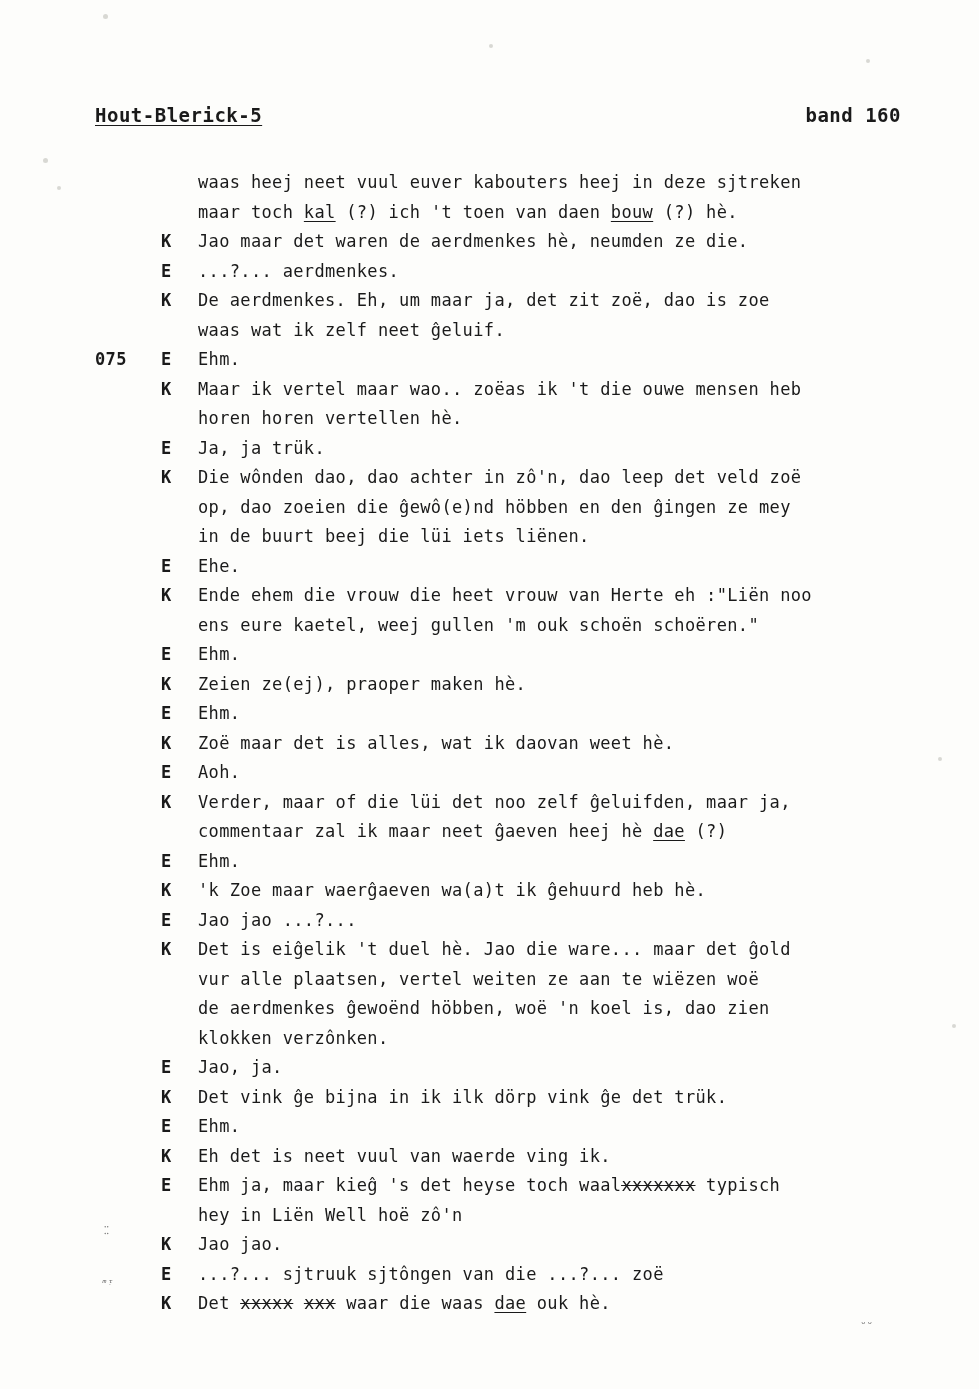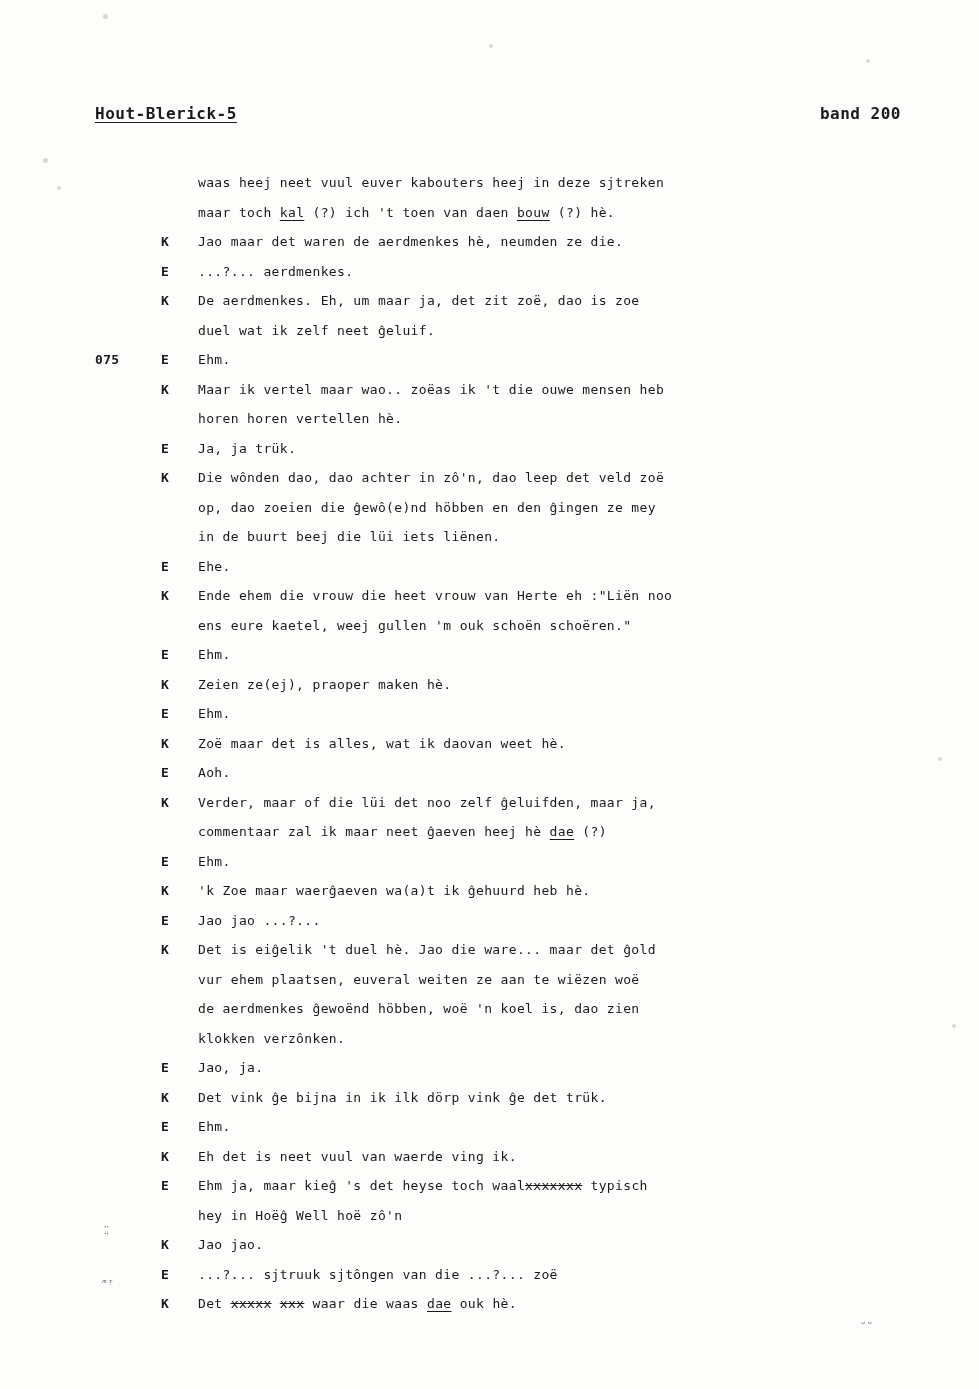"Hout-Blerick-5" .header { font-size: 16px -> 19px }
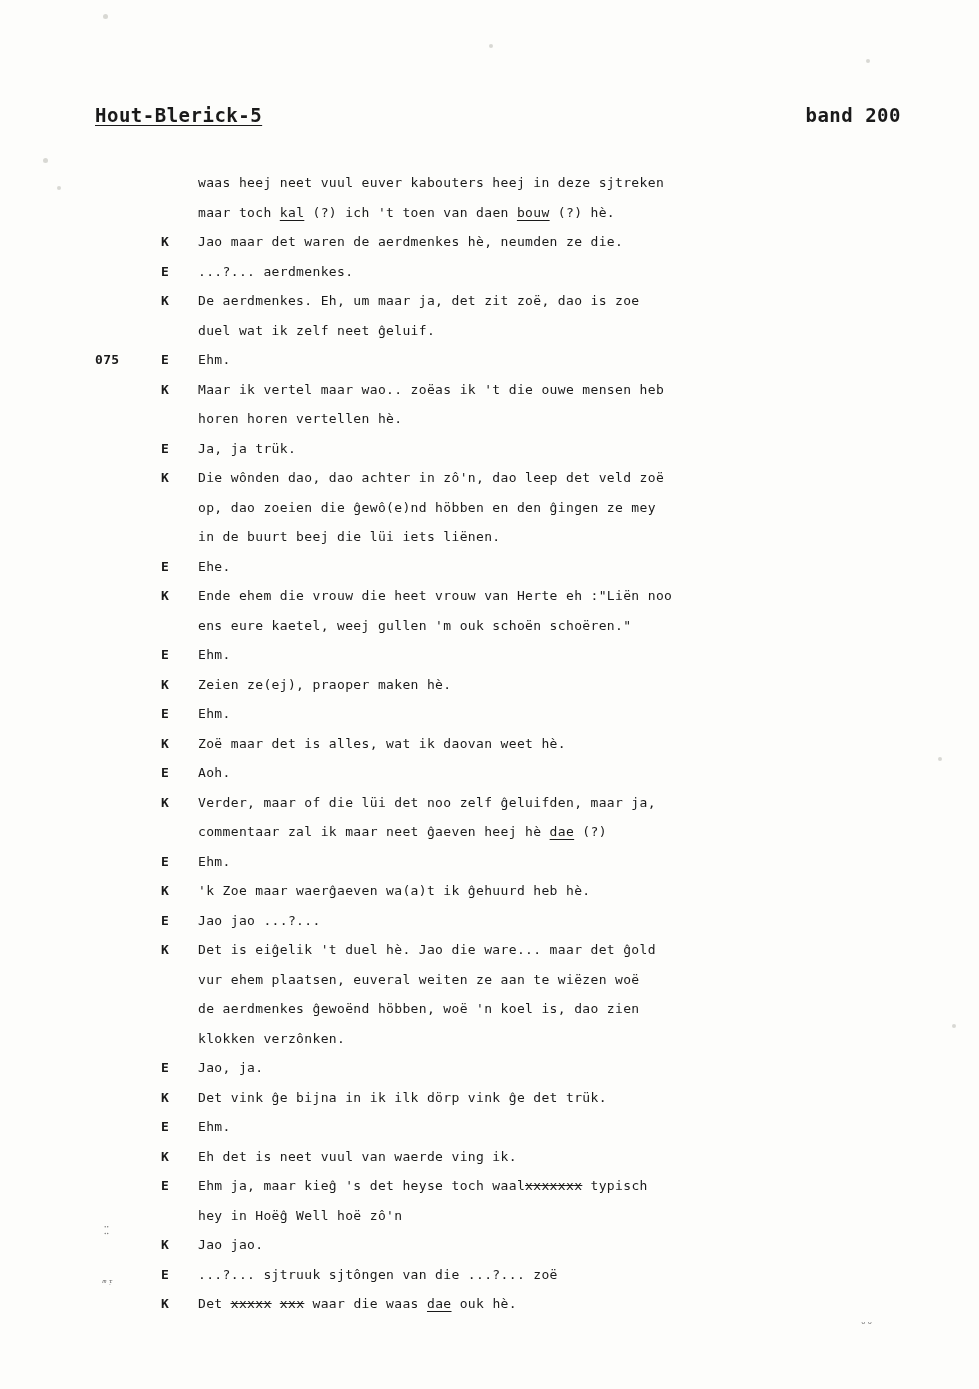"band 200" span { text: 200 -> 160 }
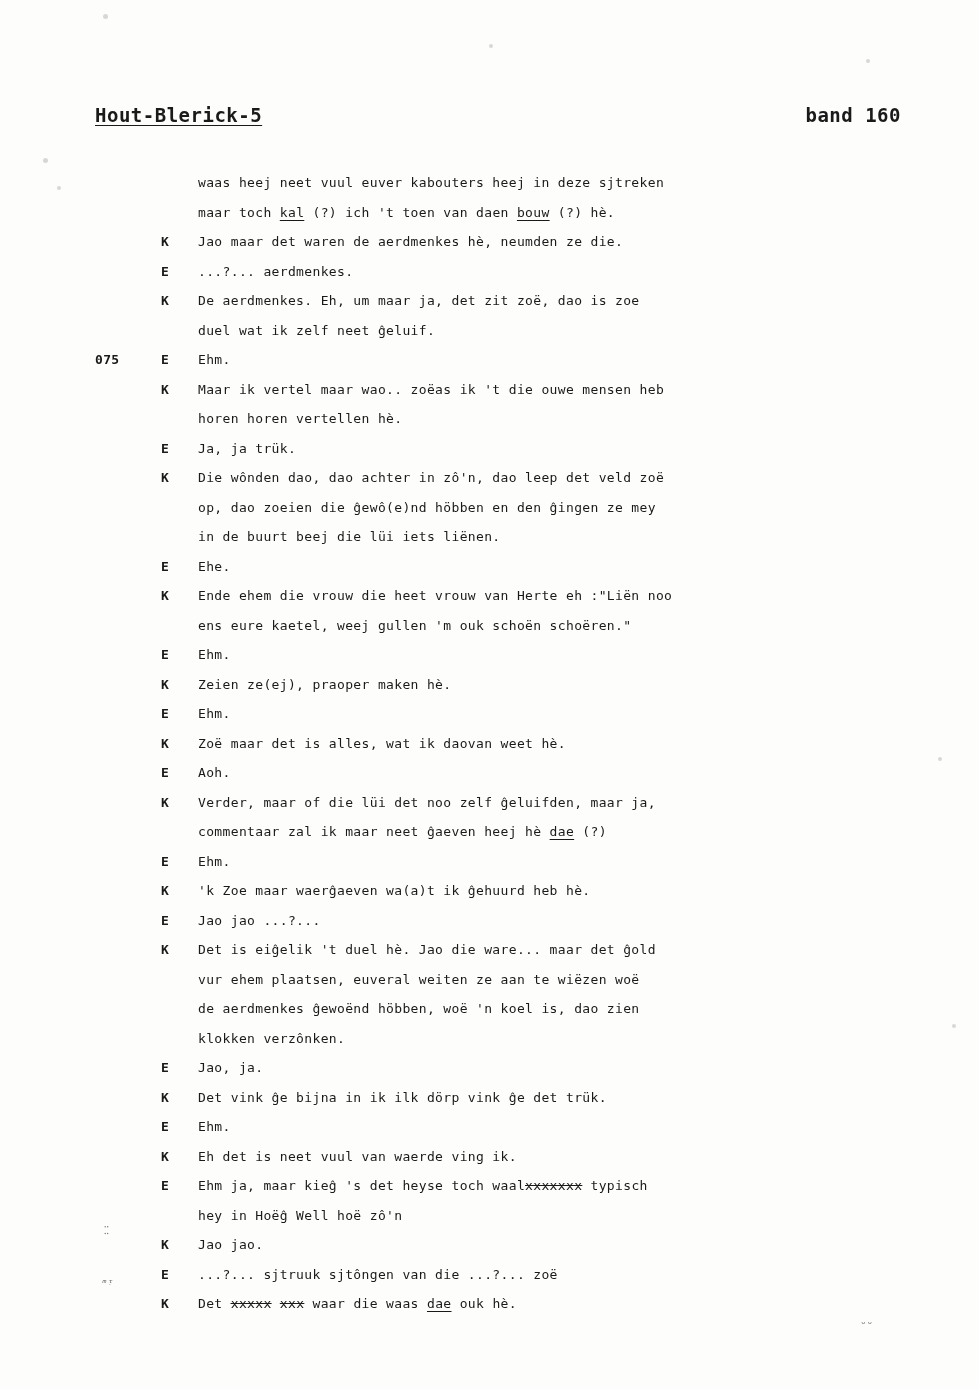"waas heej neet vuul euver" .line { font-size: 13px -> 17px }
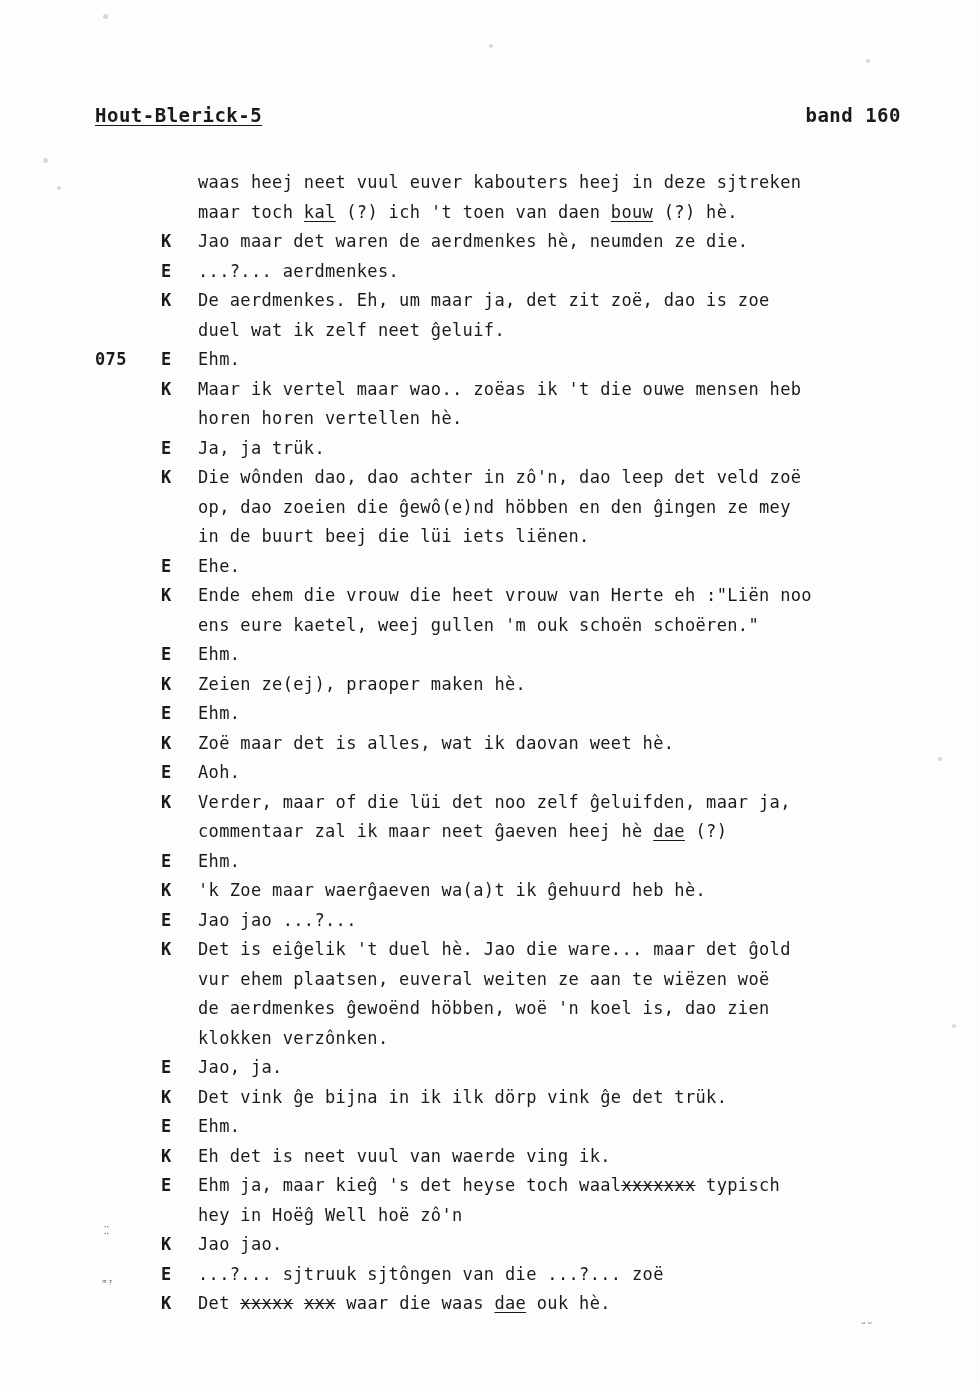"duel wat ik zelf neet" span.txt { text: duel -> waas }
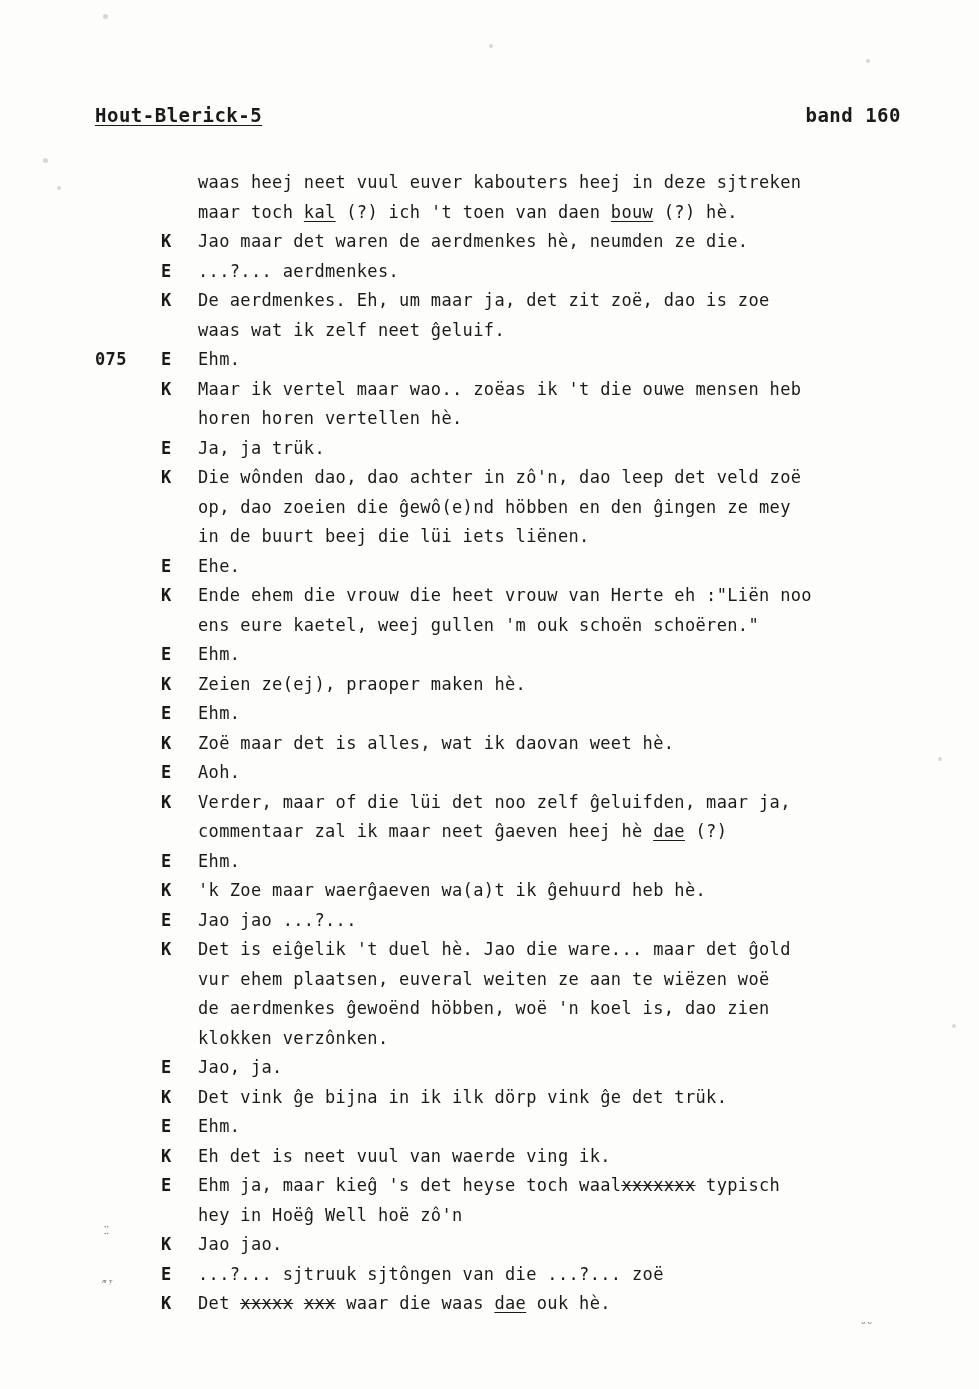"vur ehem plaatsen, euveral weiten" span.txt { text: ehem plaatsen, euveral -> alle plaatsen, vertel }
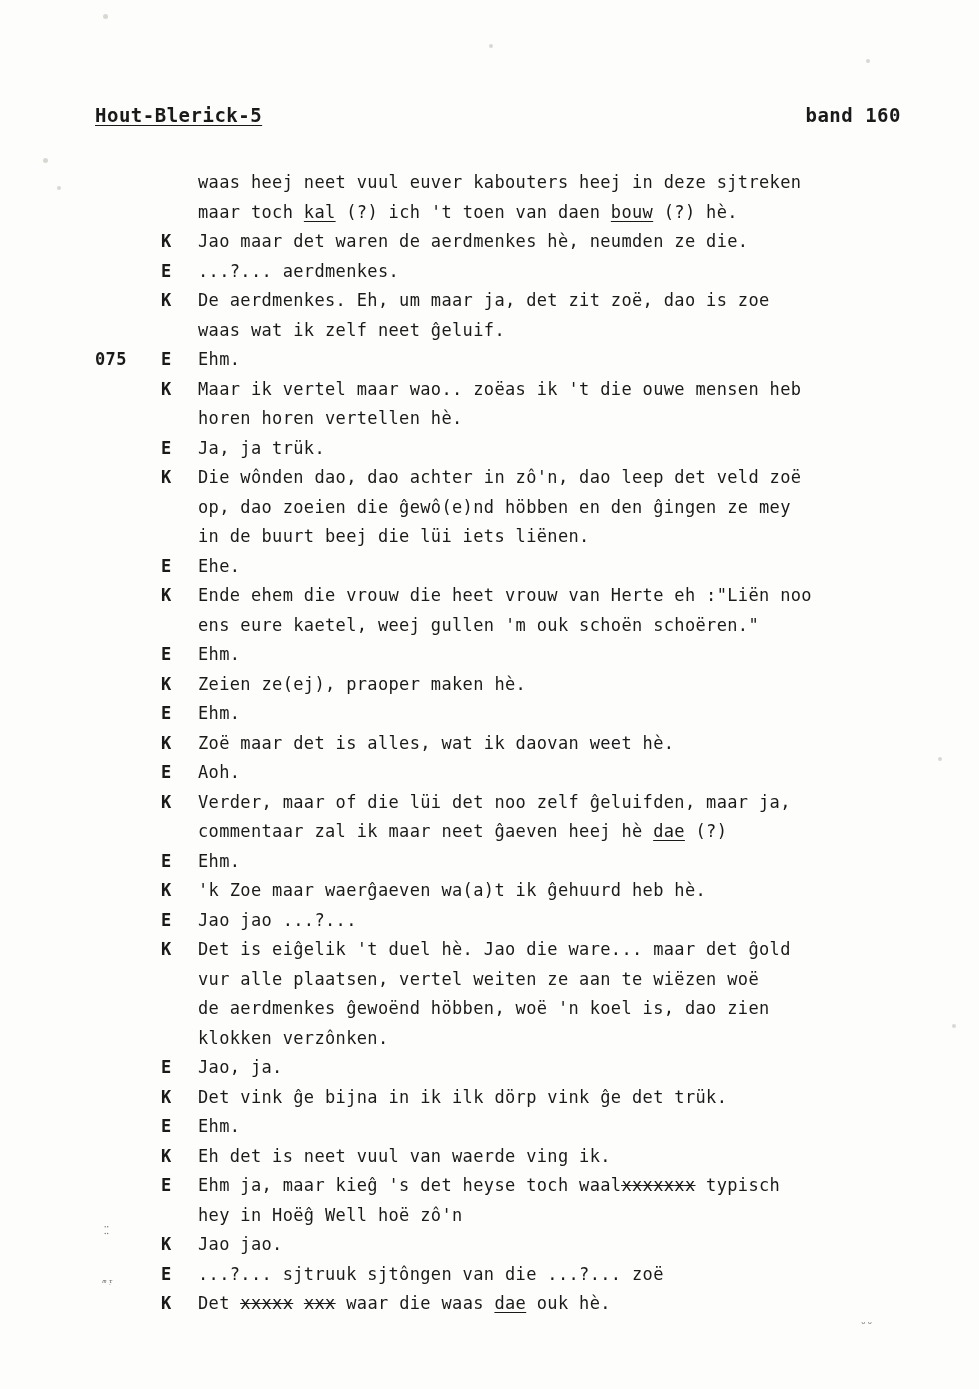"hey in Hoëĝ Well hoë" span.txt { text: Hoëĝ -> Liën }
